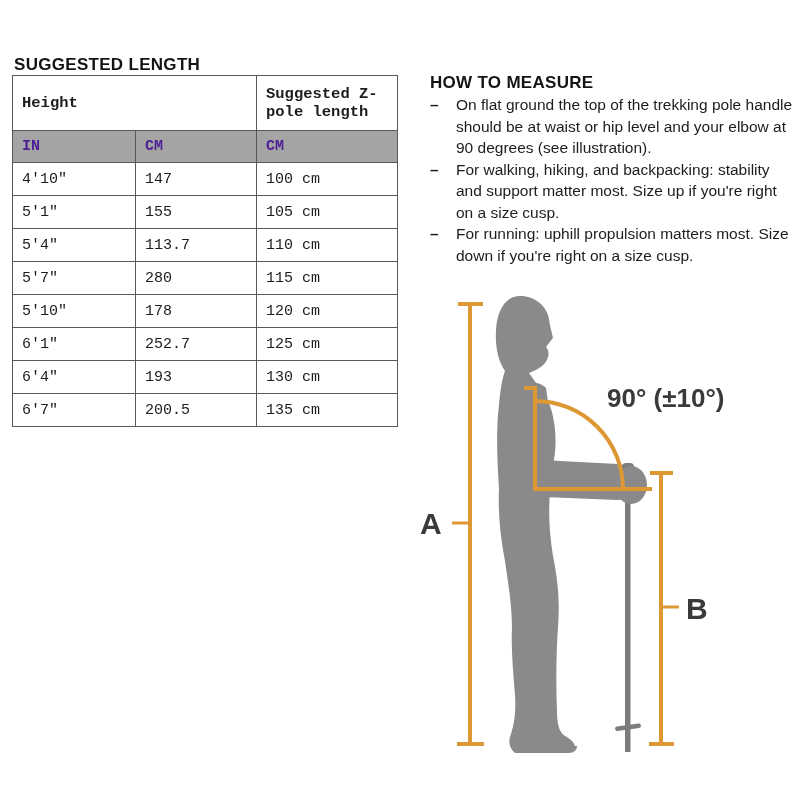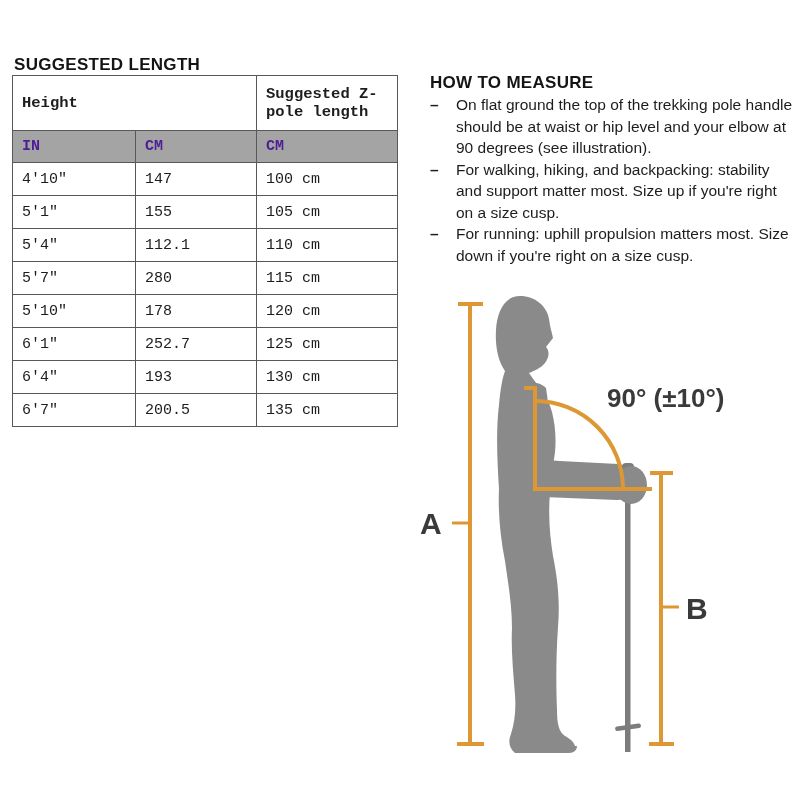"112.1" td { text: 112.1 -> 113.7 }
